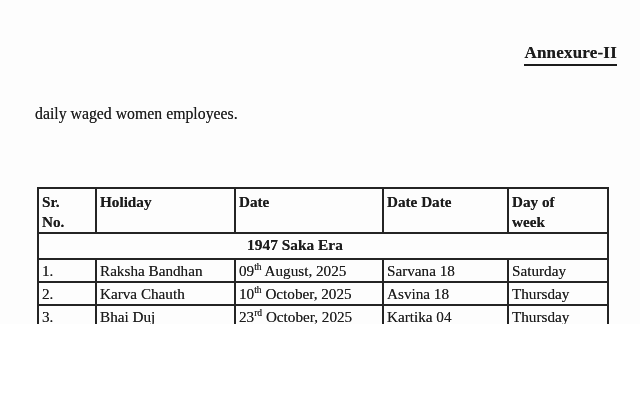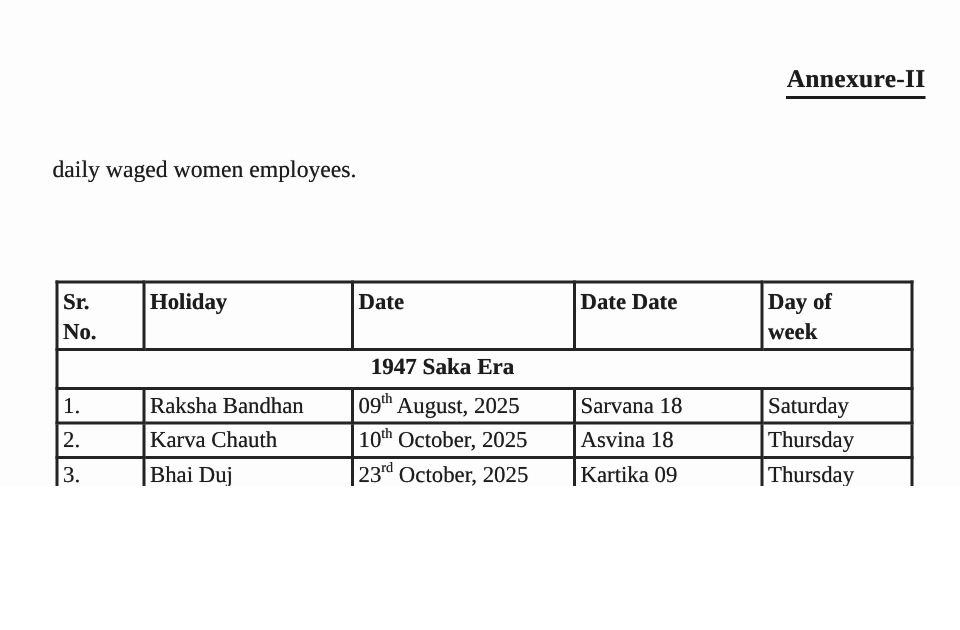"Kartika 09" td { text: 09 -> 04 }
